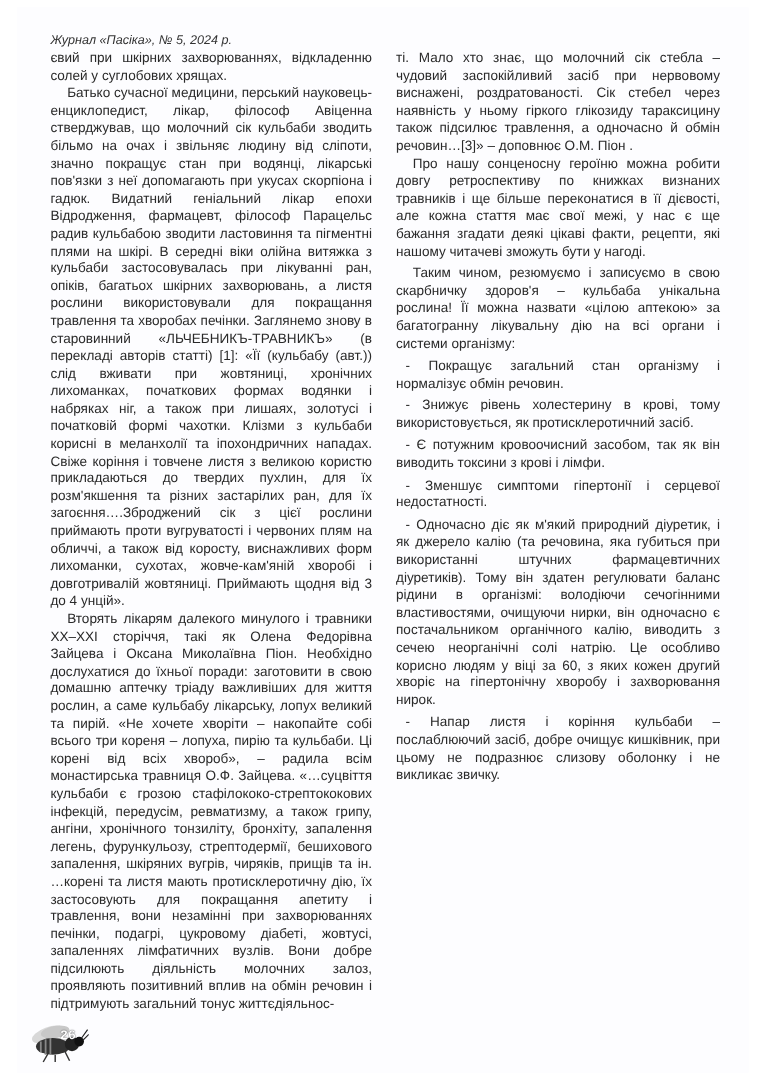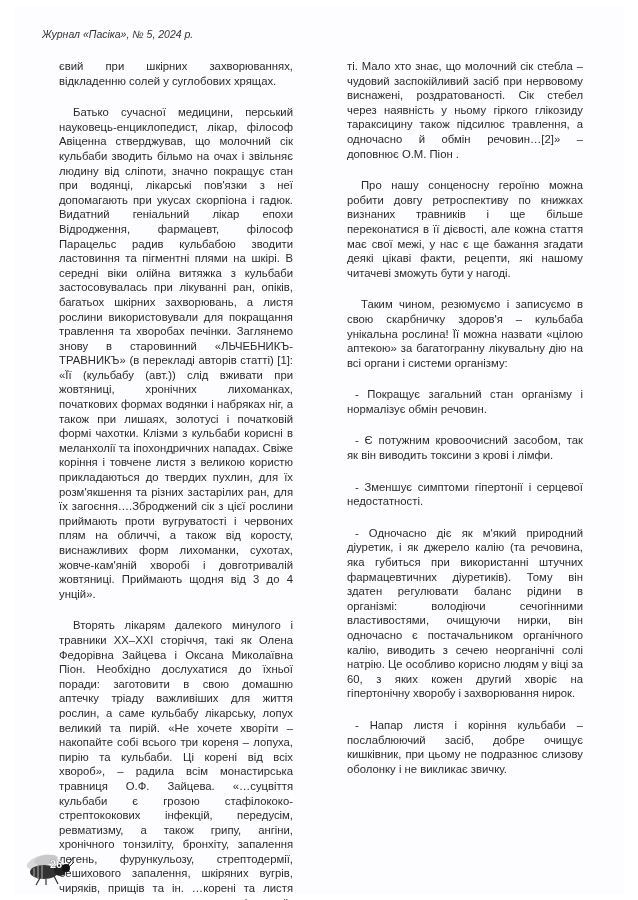"євий при шкірних захворюваннях," .col p { margin: 17px -> 0 }
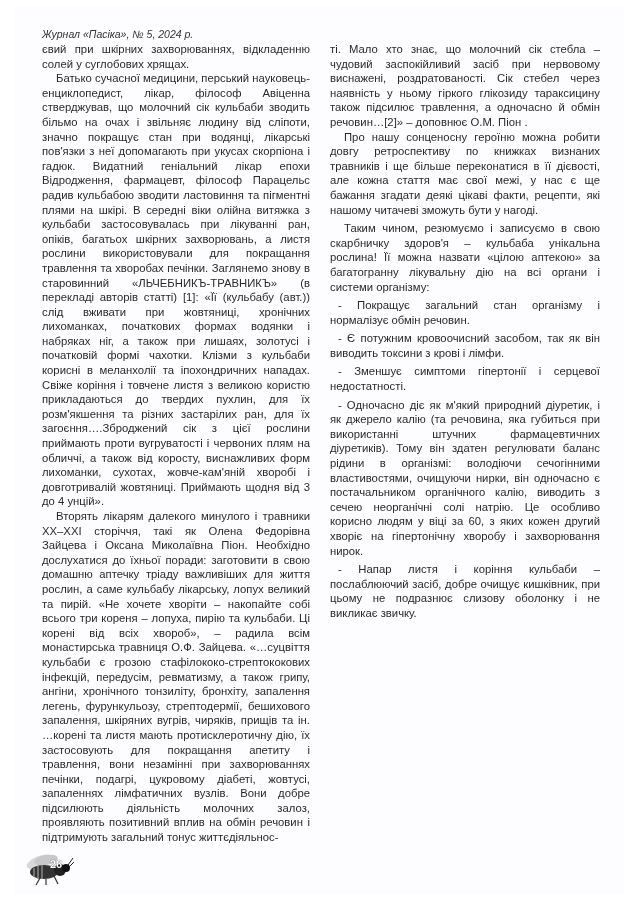"ті. Мало хто знає, що" p { text: 2 -> 3 }
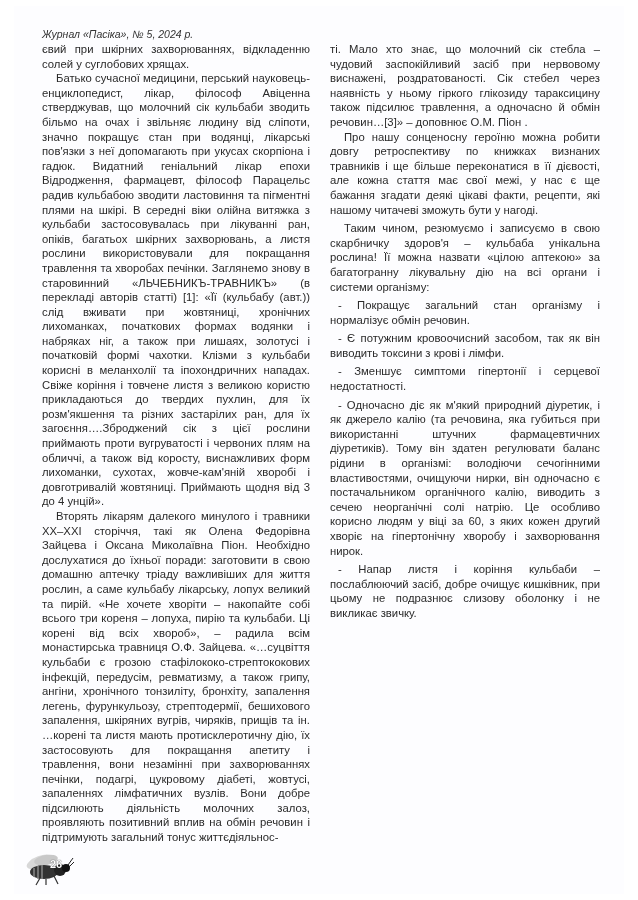"- Знижує рівень холестерину в" p.item { html: none -> <p>- Знижує рівень холестерину в крові, тому використовується, як протисклеротичний засіб.</p> }
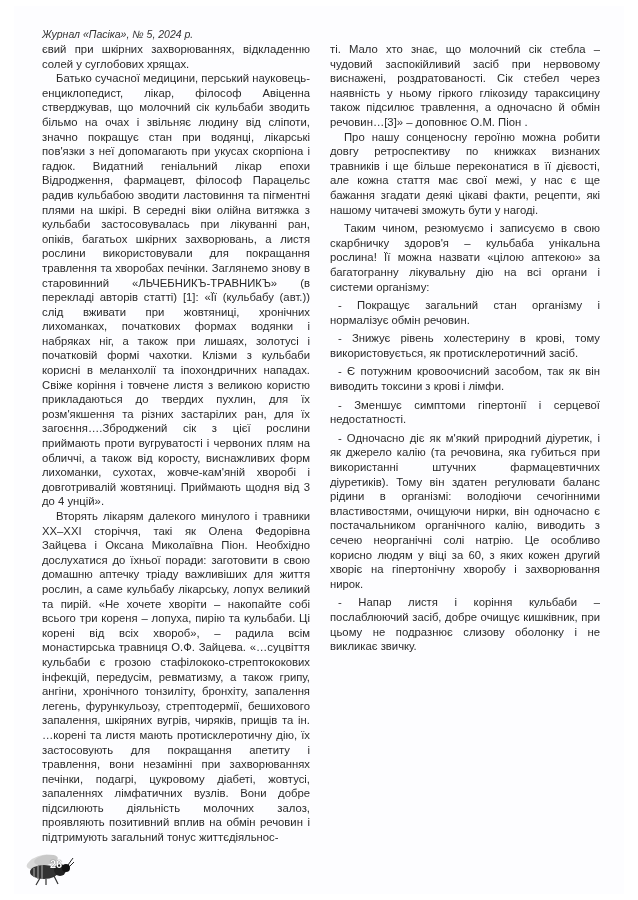"26" .page-num { font-family: Liberation Sans, sans-serif -> Liberation Mono, monospace }
